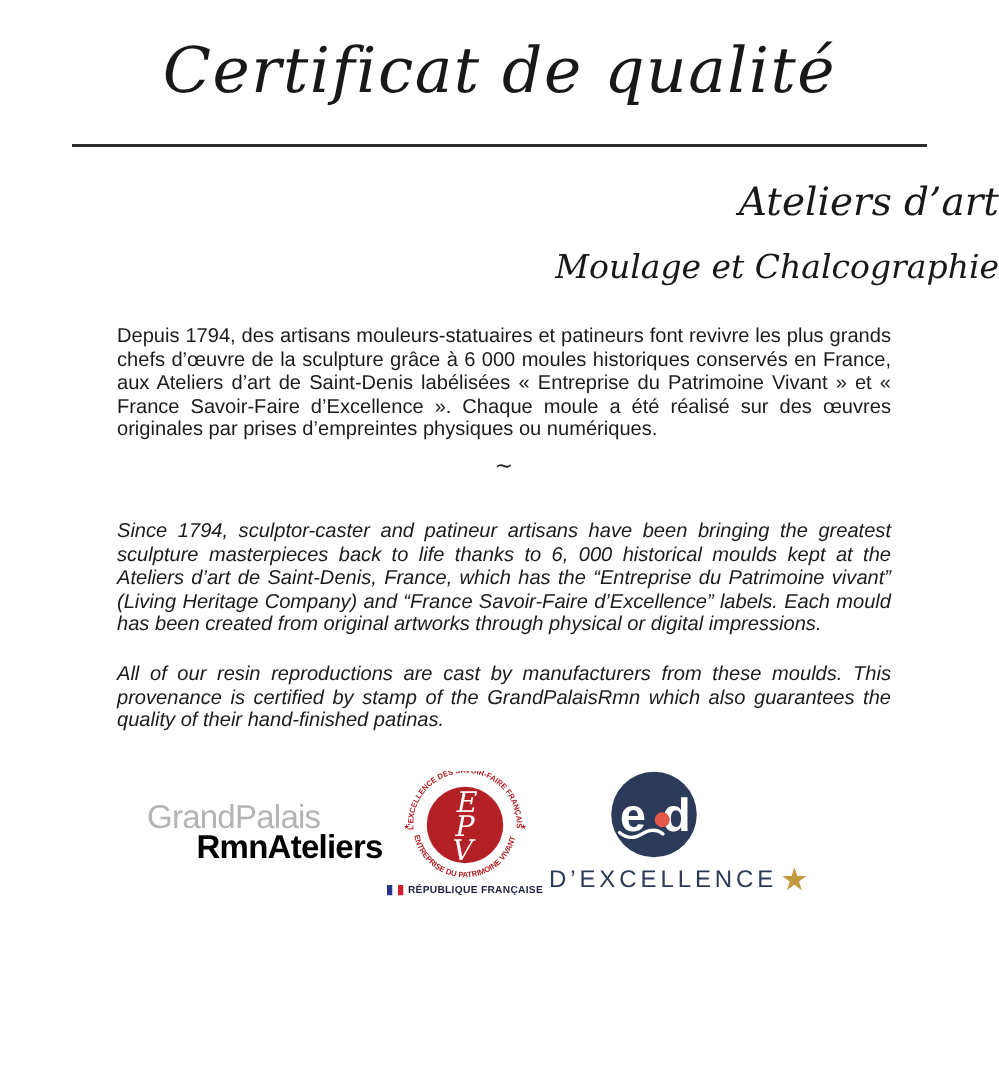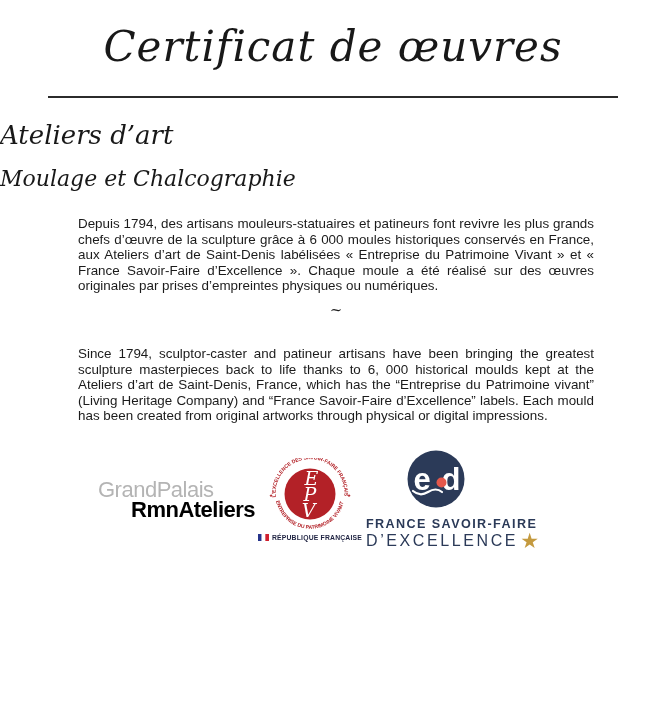"Certificat de œuvres" h1.cert-title { text: œuvres -> qualité }
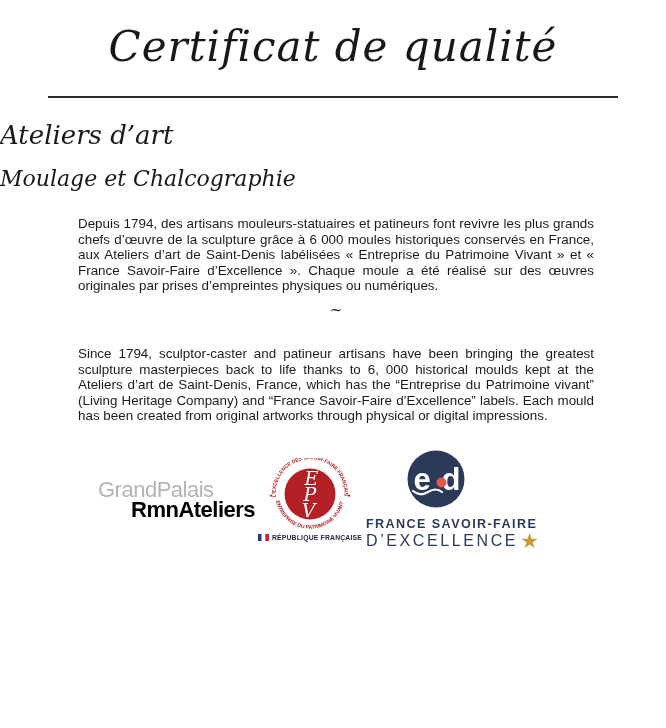"Ateliers d’art" .subtitle { text-align: left -> right }
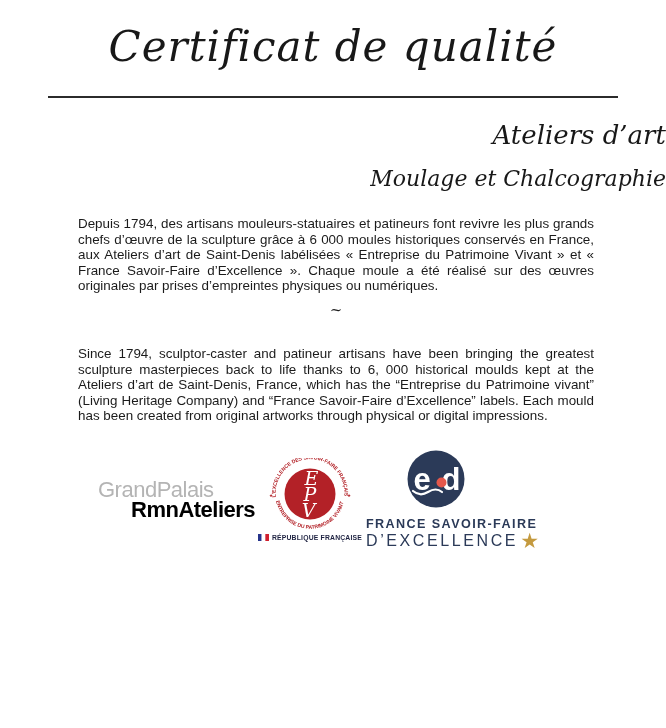"Since 1794, sculptor-caster and patineur" .textblock p.en1 { font-style: none -> italic }
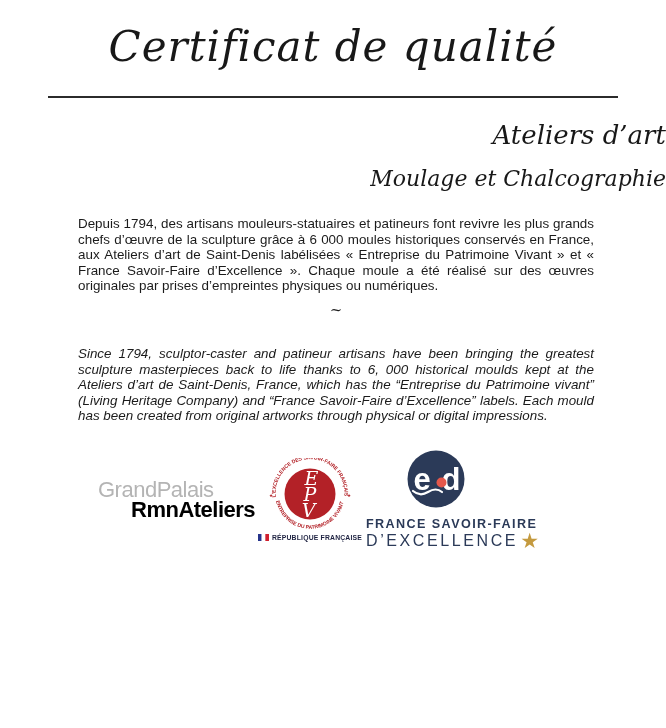"All of our resin reproductions" p.en2 { html: none -> <p>All of our resin reproductions are cast by manufacturers from these moulds. This provenance is certified by stamp of the GrandPalaisRmn which also guarantees the quality of their hand-finished patinas.</p> }
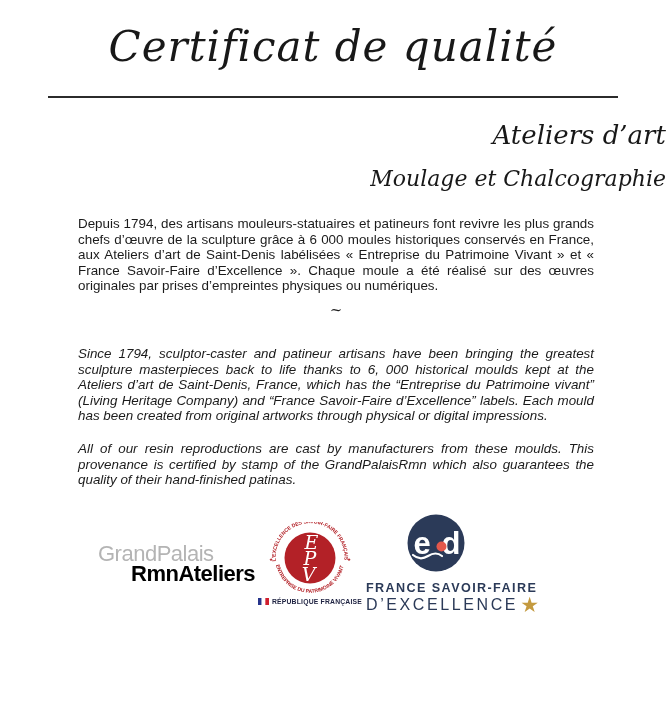"FRANCE SAVOIR-FAIRE" div.ed-line1 { html: <div>FRANCE SAVOIR-FAIRE</div> -> none }
